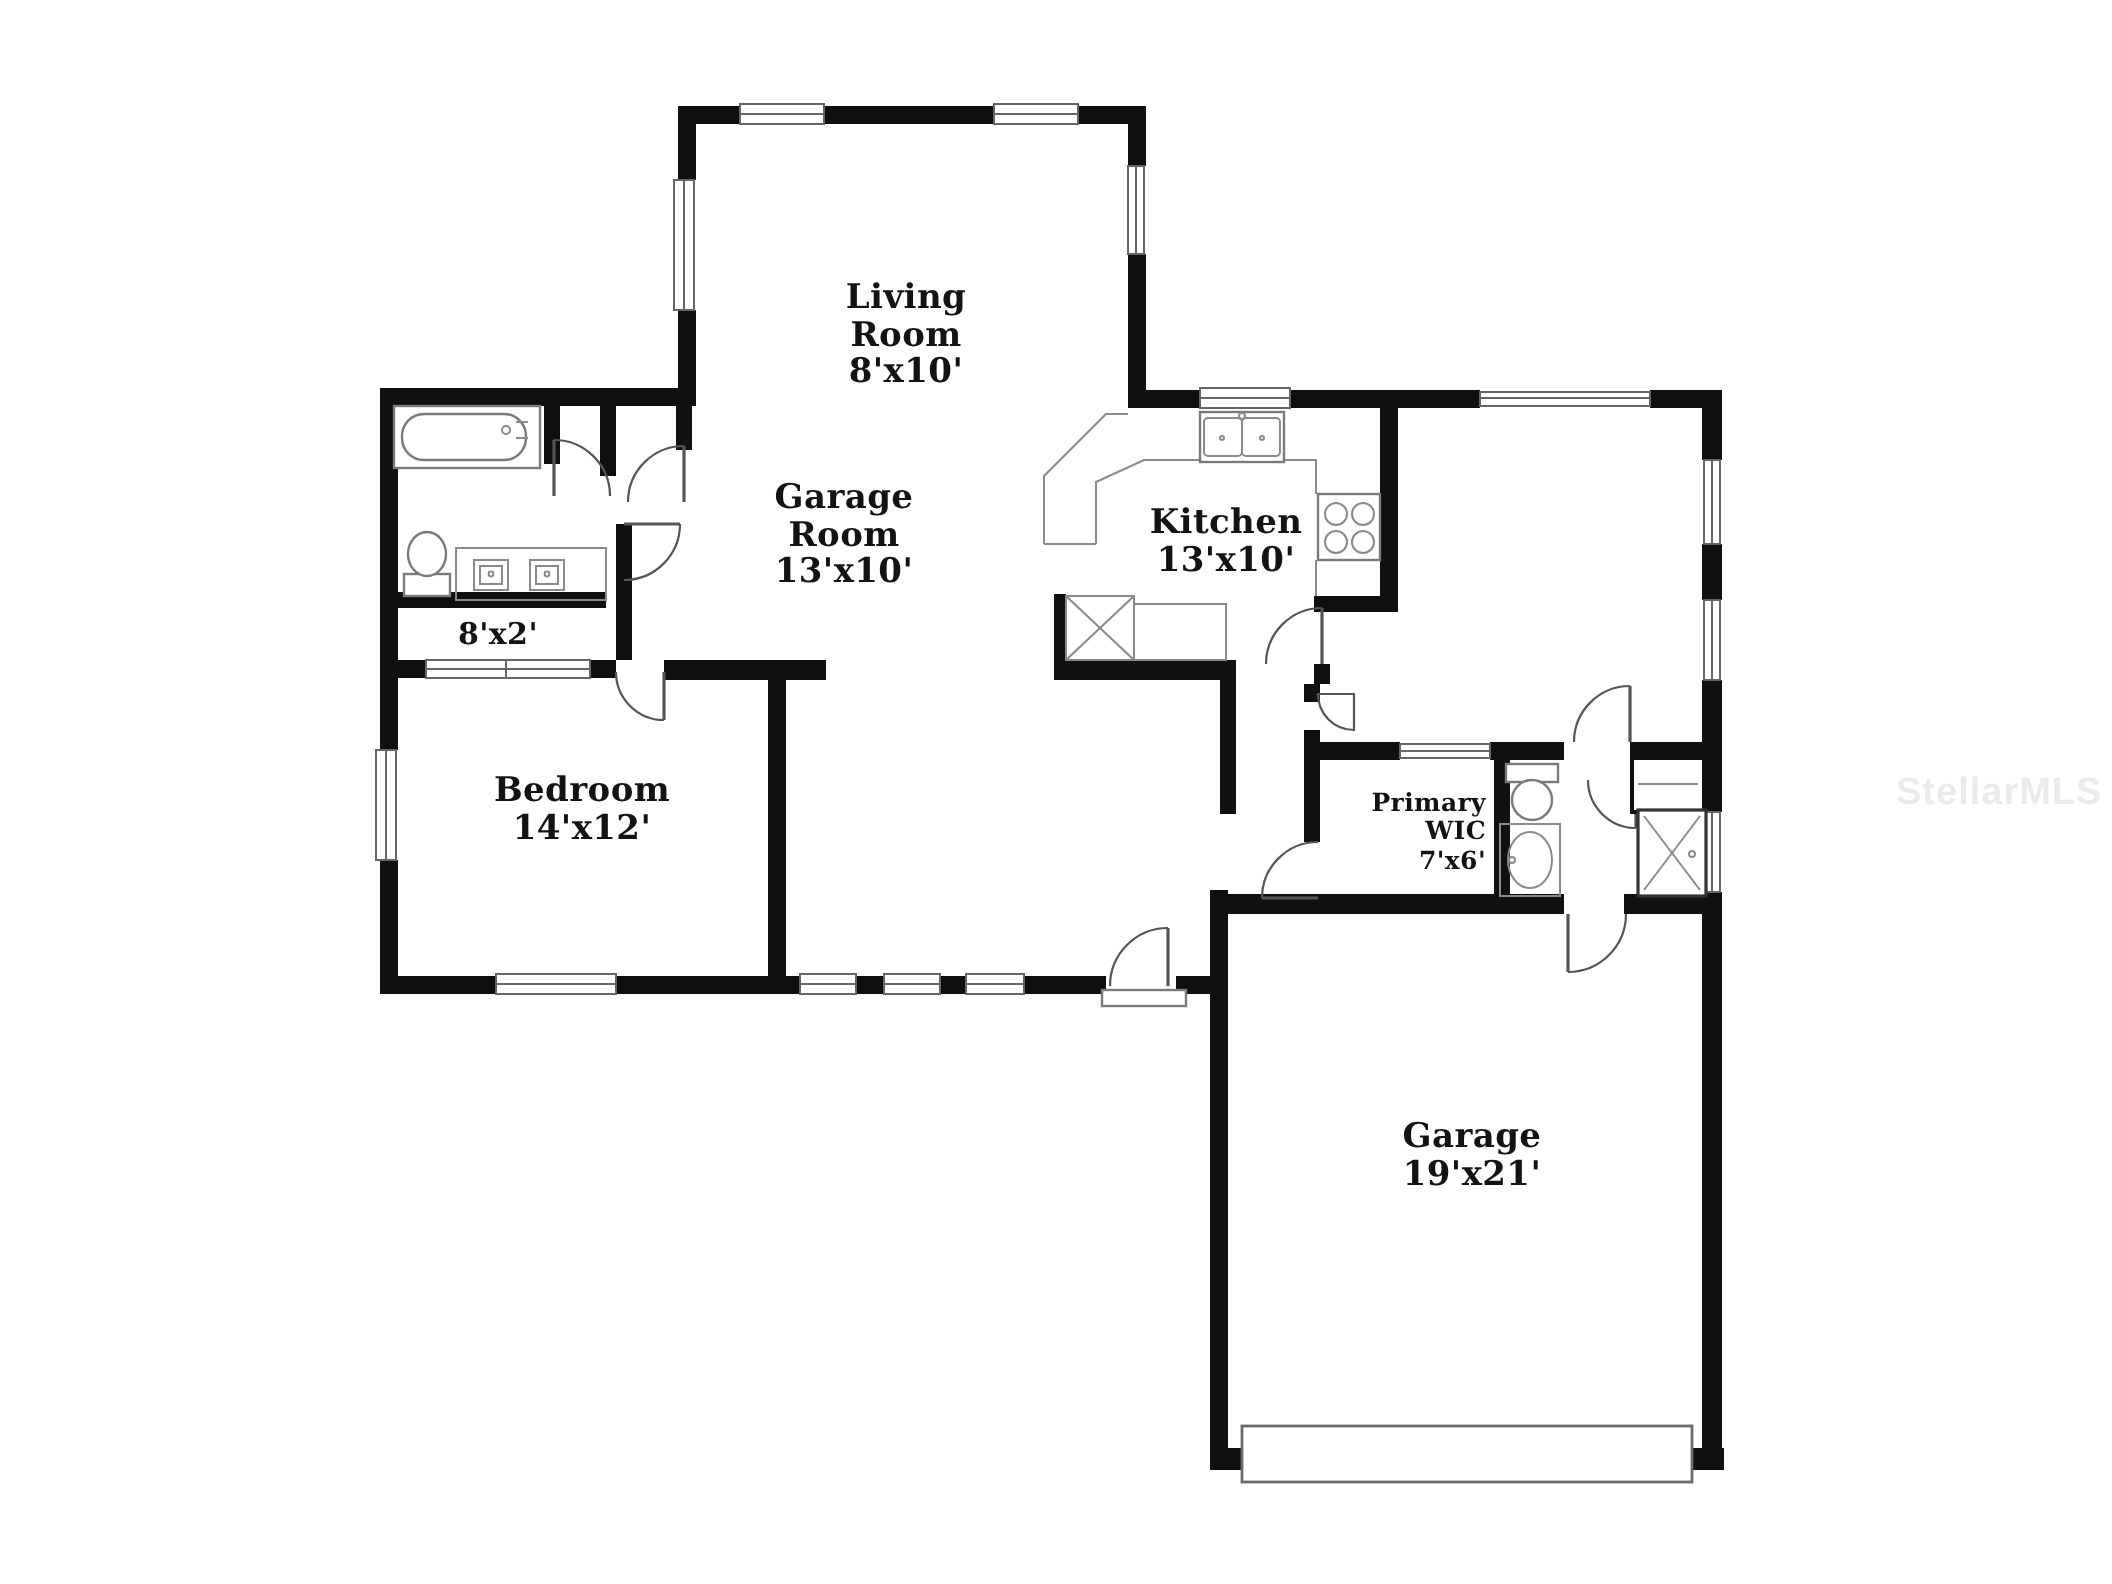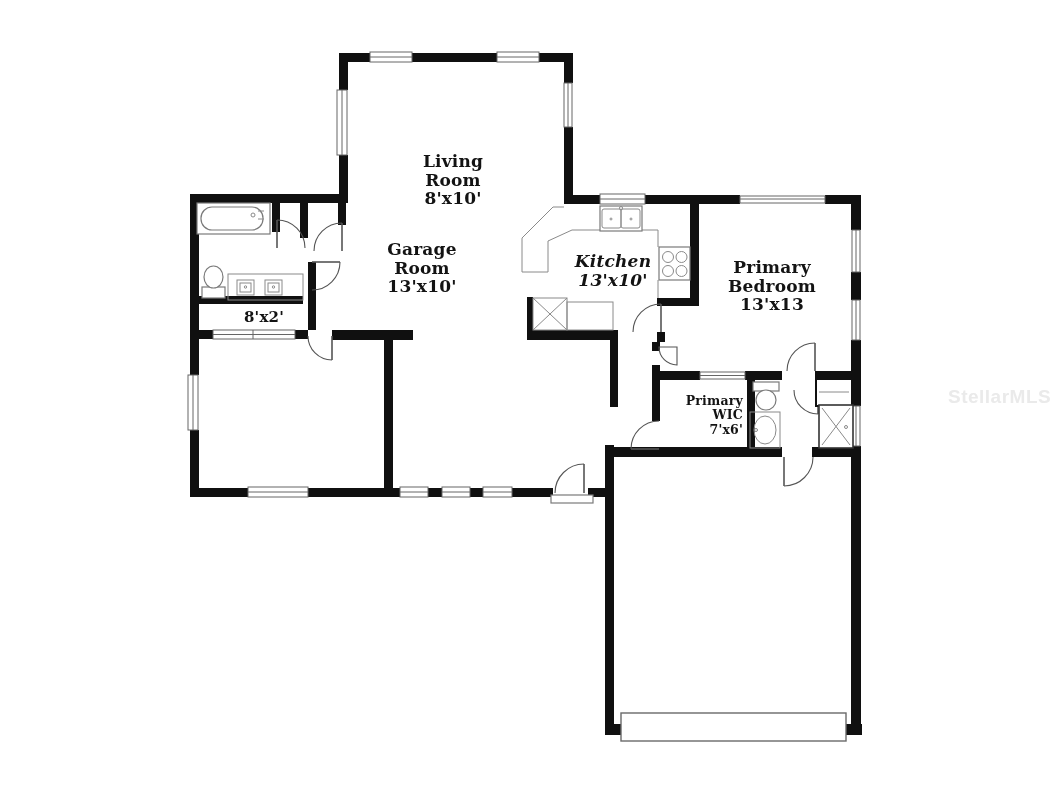"Living Room" div.room-label { top: 180px -> 168px }
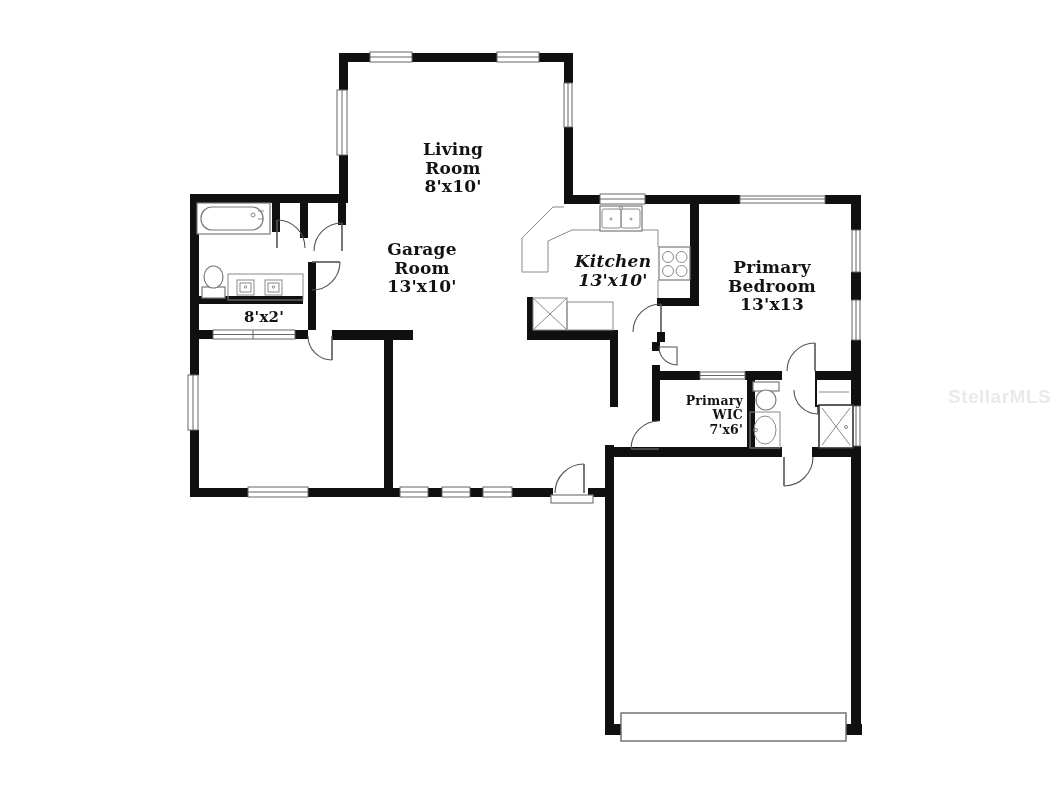"Kitchen" div.room-label { font-style: italic -> none }
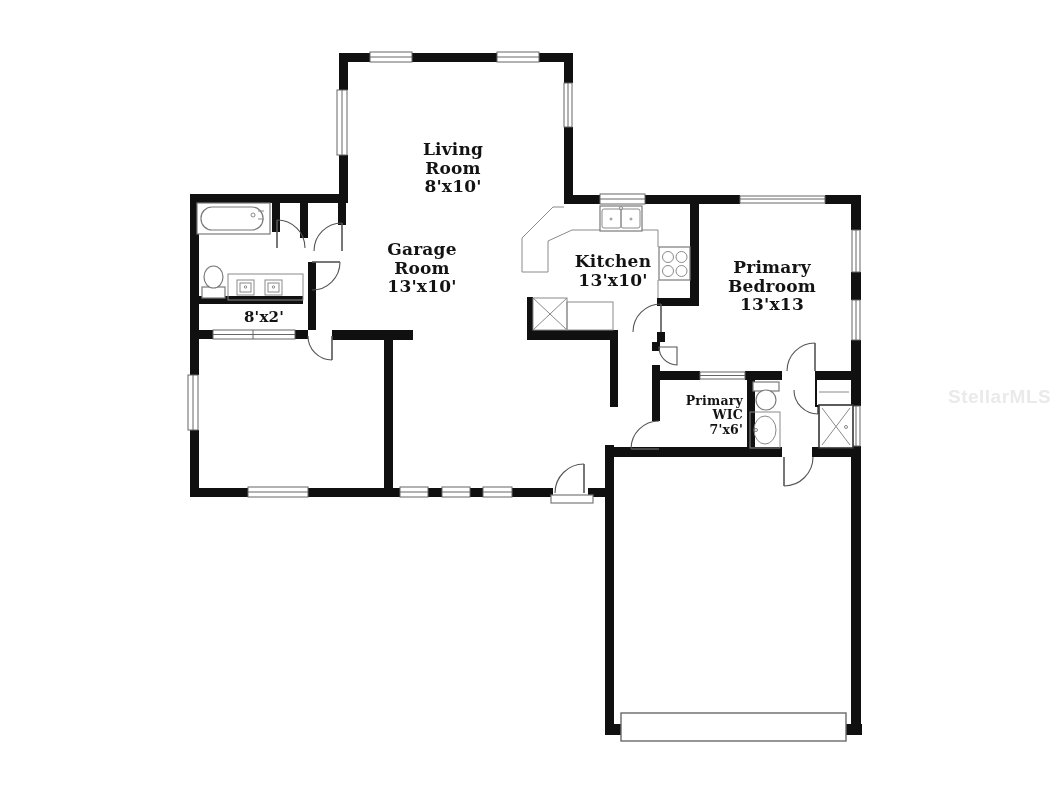"Primary Bedroom" div.room-label { html: <div> <span>Primary Bedroom</span> <span>13'x13</span> </div> -> none }
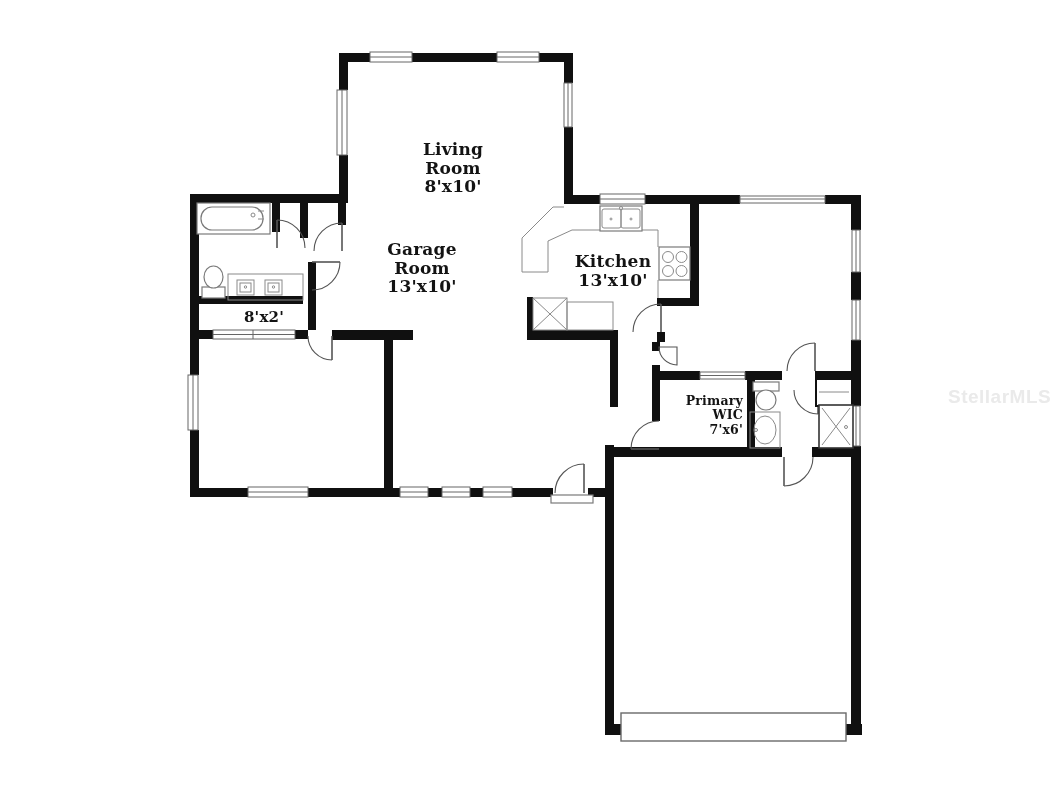"8'x2'" .room-label.hall { text-align: right -> none }
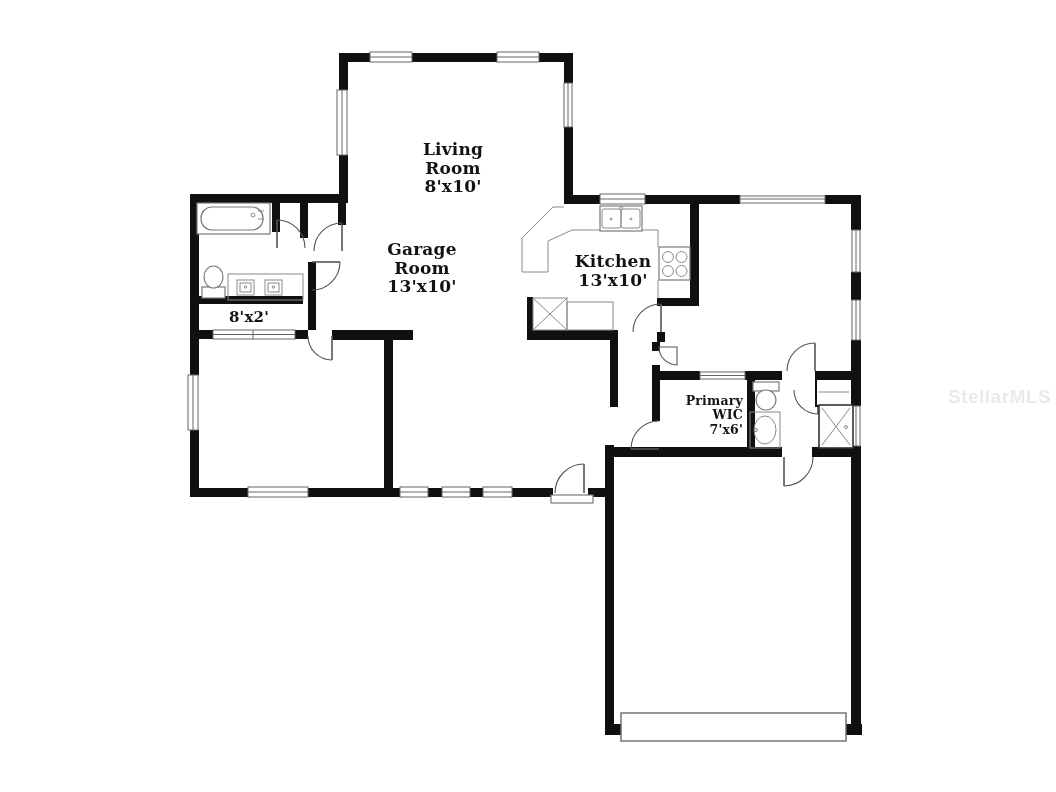"Bedroom" div.room-label { html: none -> <div> <span>Bedroom</span> <span>14'x12'</span> </div> }
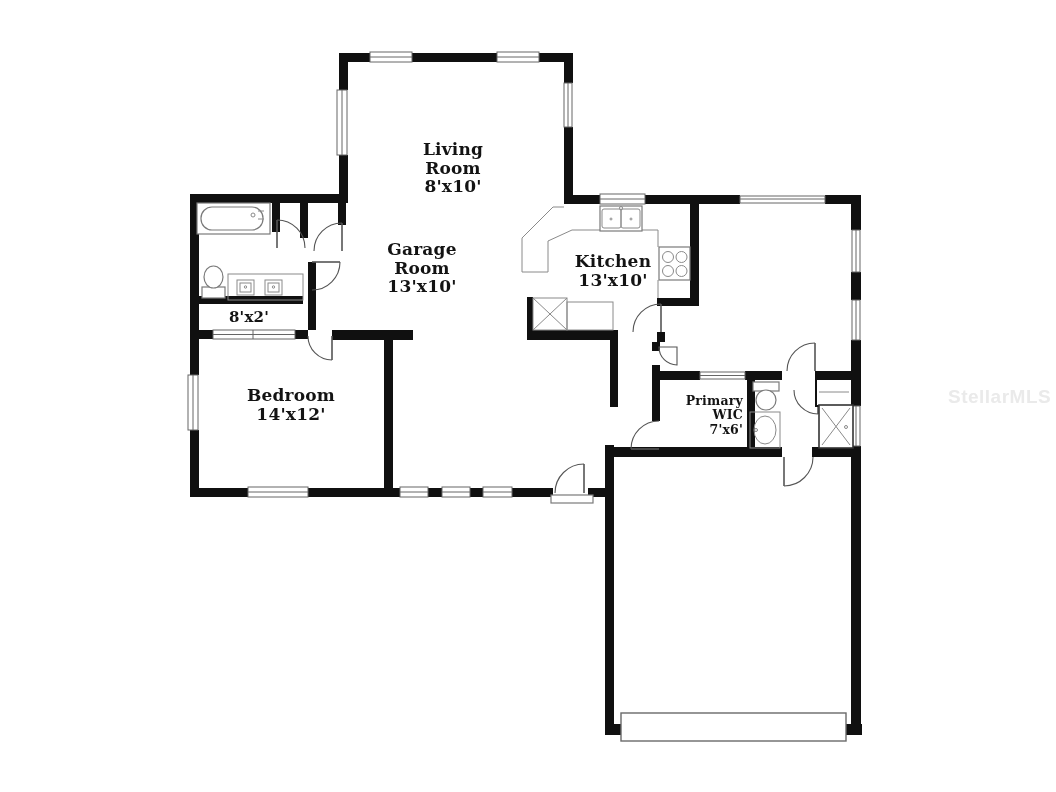"Garage" div.room-label { html: none -> <div> <span>Garage</span> <span>19'x21'</span> </div> }
